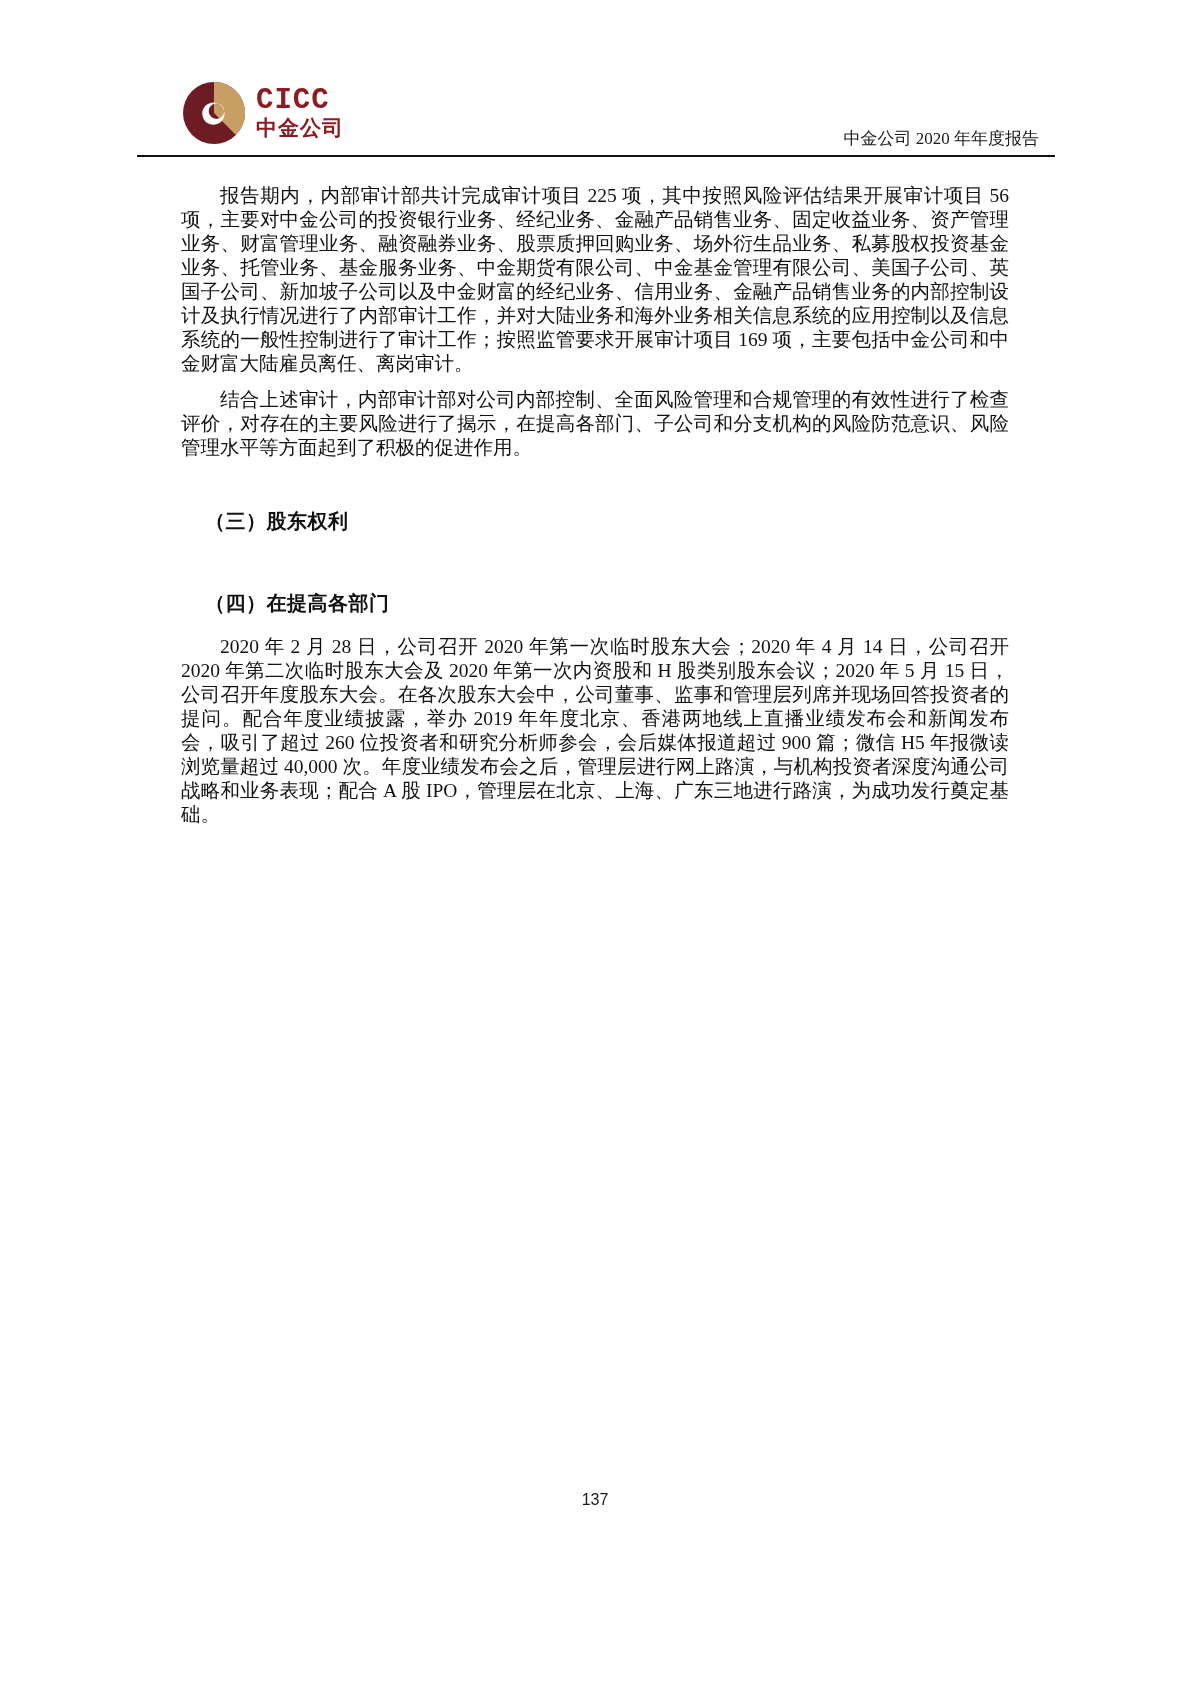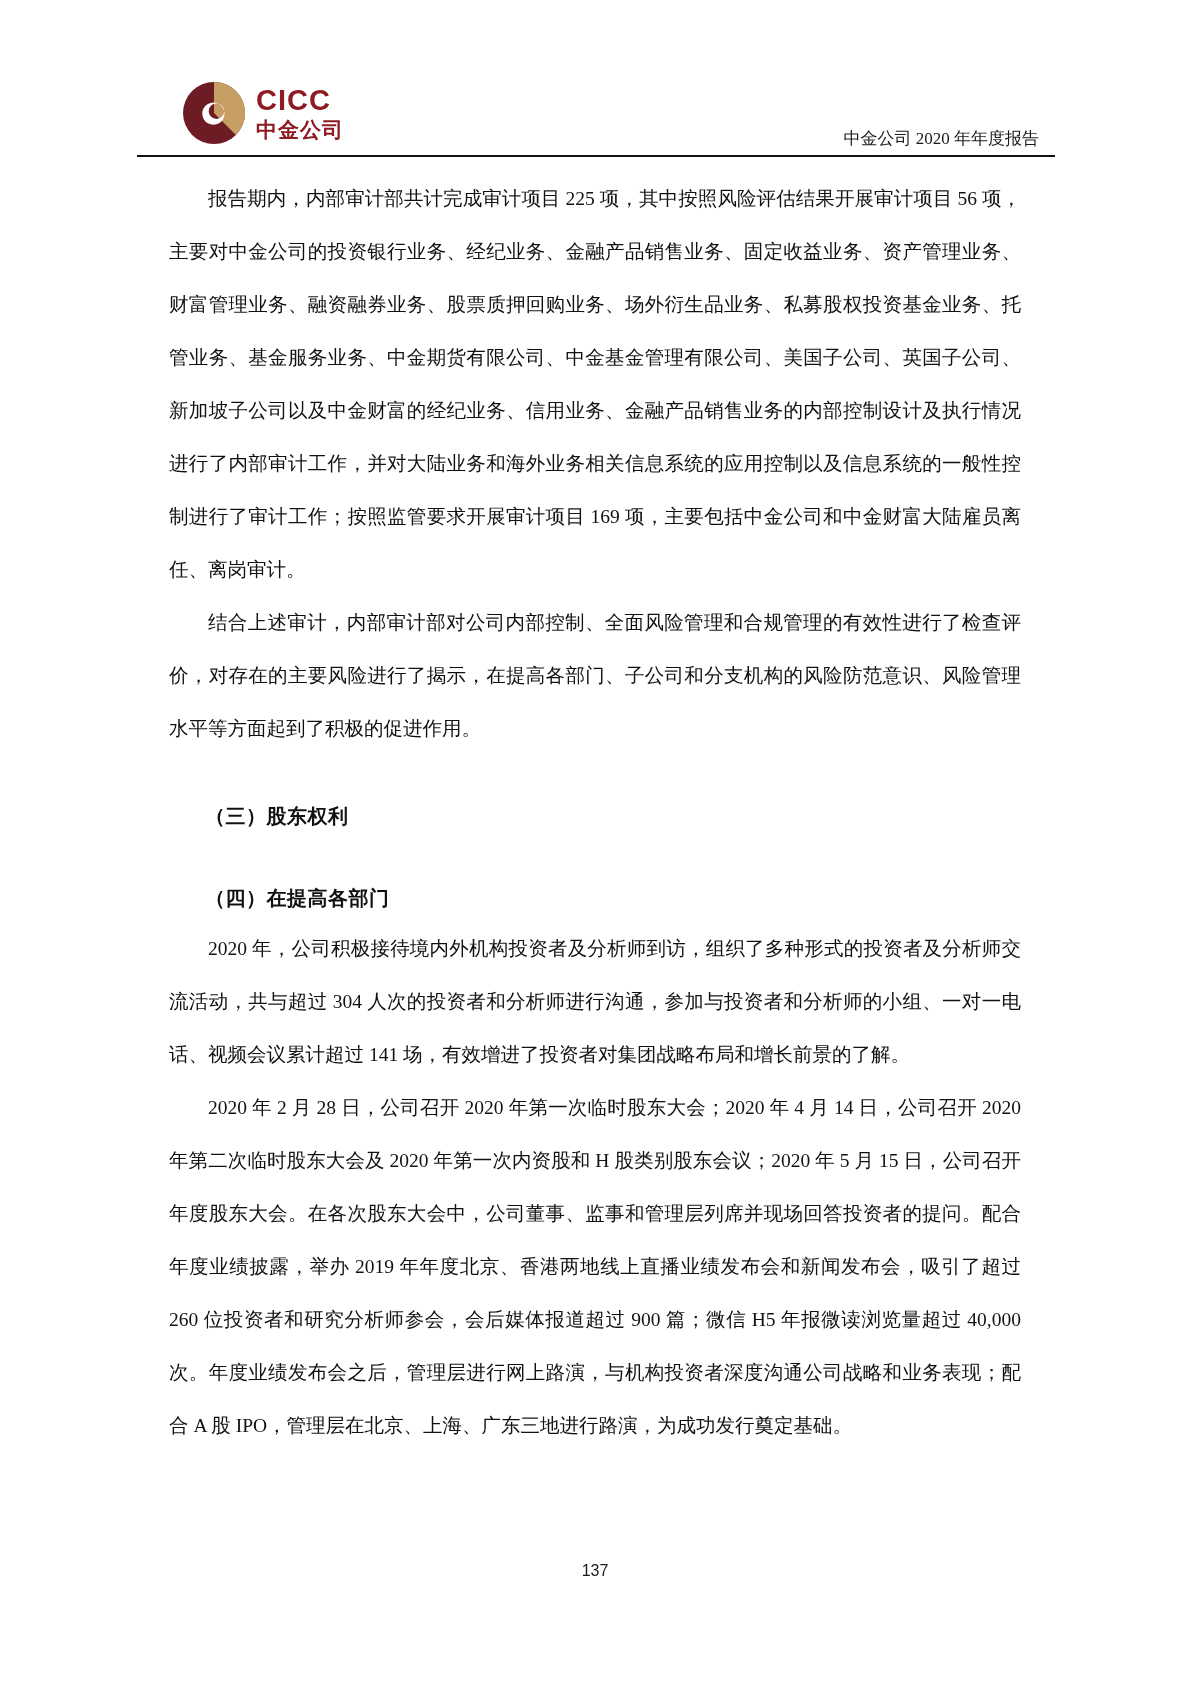"CICC" .logo-text { font-family: Liberation Sans, sans-serif -> Liberation Mono, monospace }
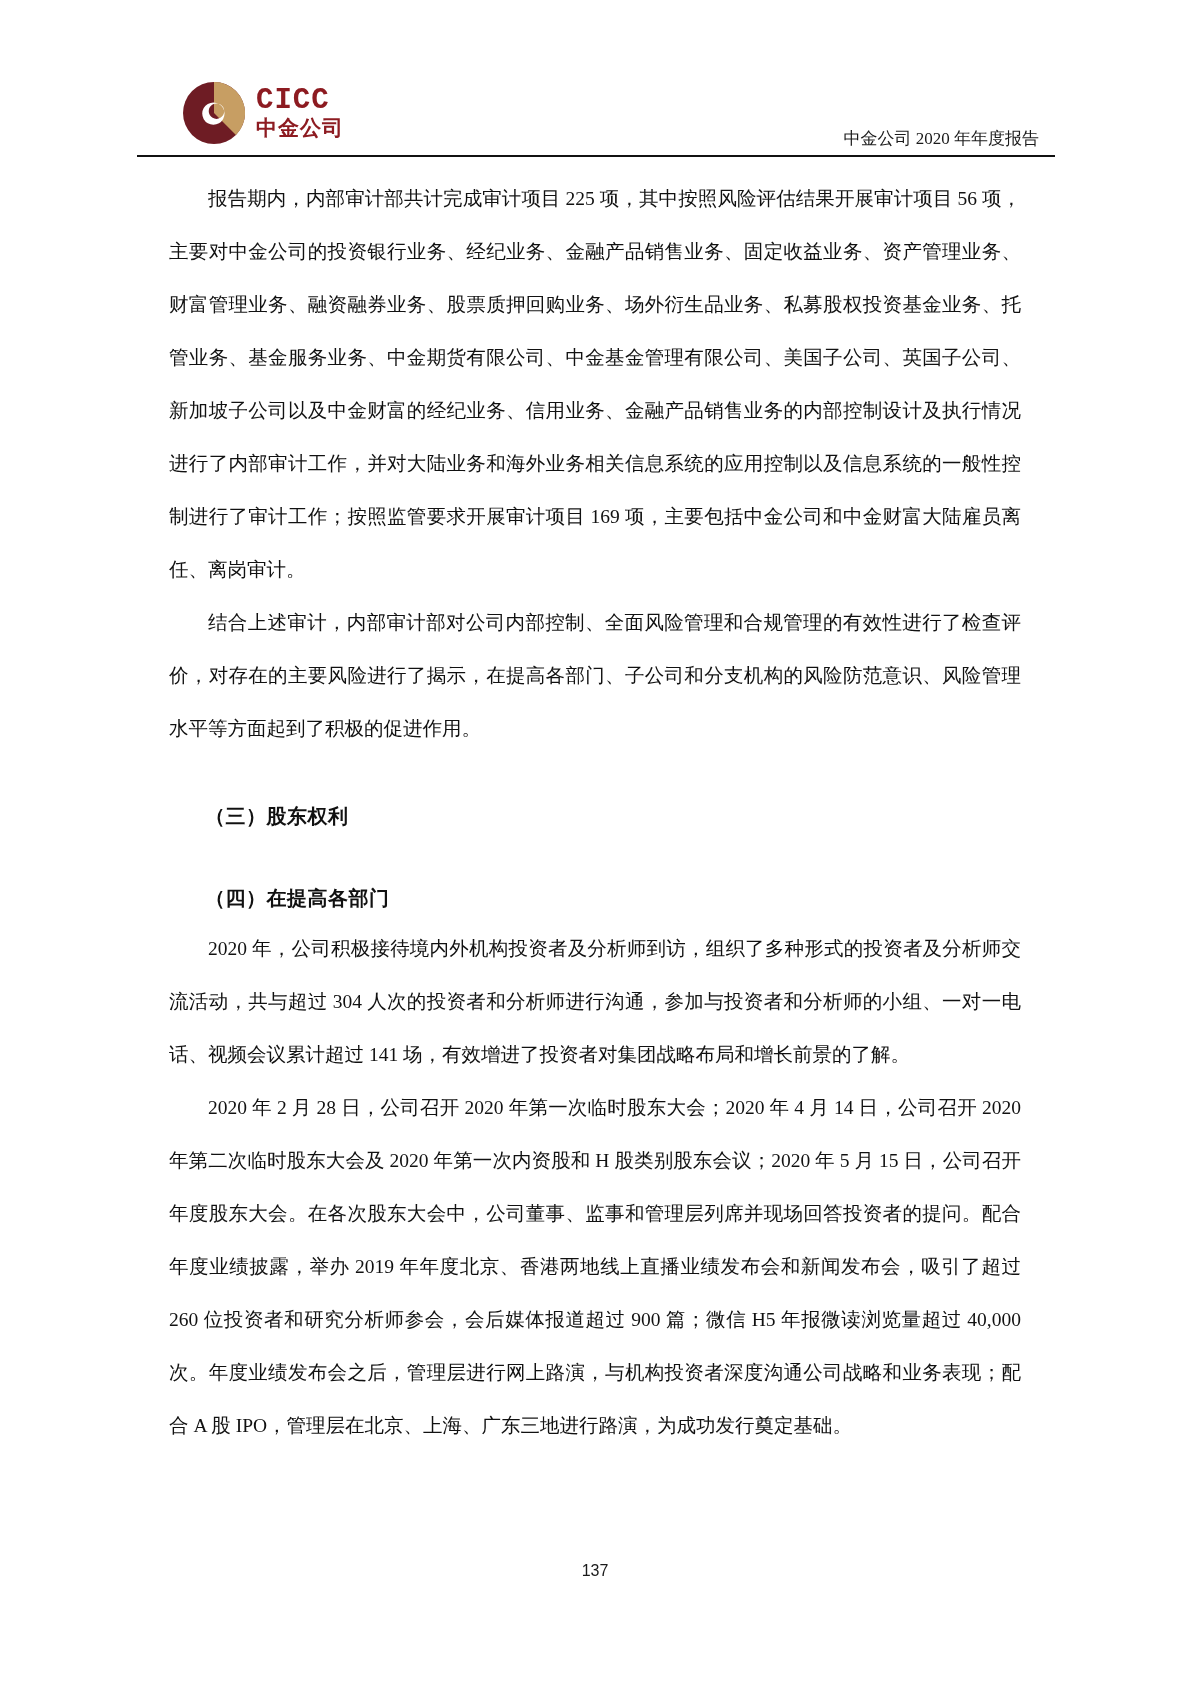"报告期内，内部审计部共计完成审计项目 225" .doc-p { line-height: 53px -> 24px; margin: 0 -> 12px }
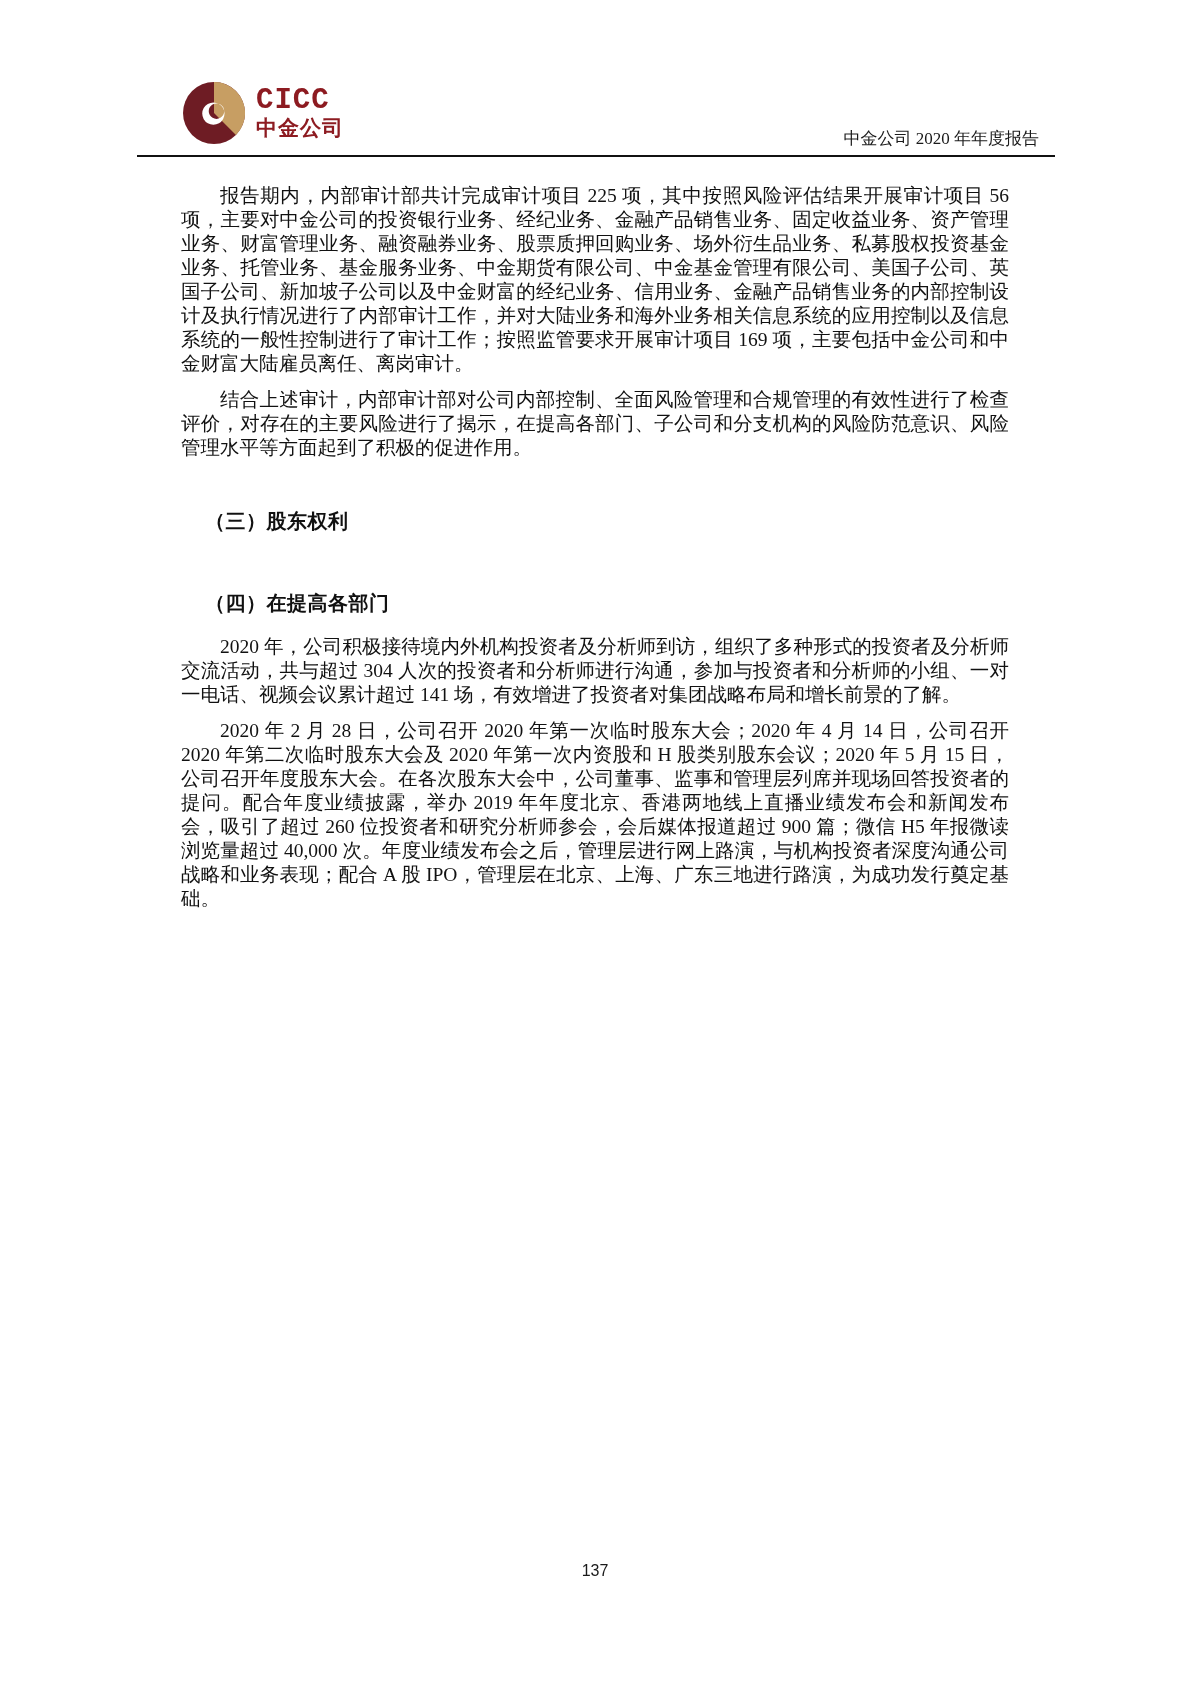"2020" p.doc-p { html: <p>2020 年，公司积极接待境内外机构投资者及分析师到访，组织了多种形式的投资者及分析师交流活动，共与超过 304 人次的投资者和分析师进行沟通，参加与投资者和分析师的小组、一对一电话、视频会议累计超过 141 场，有效增进了投资者对集团战略布局和增长前景的了解。</p> -> none }
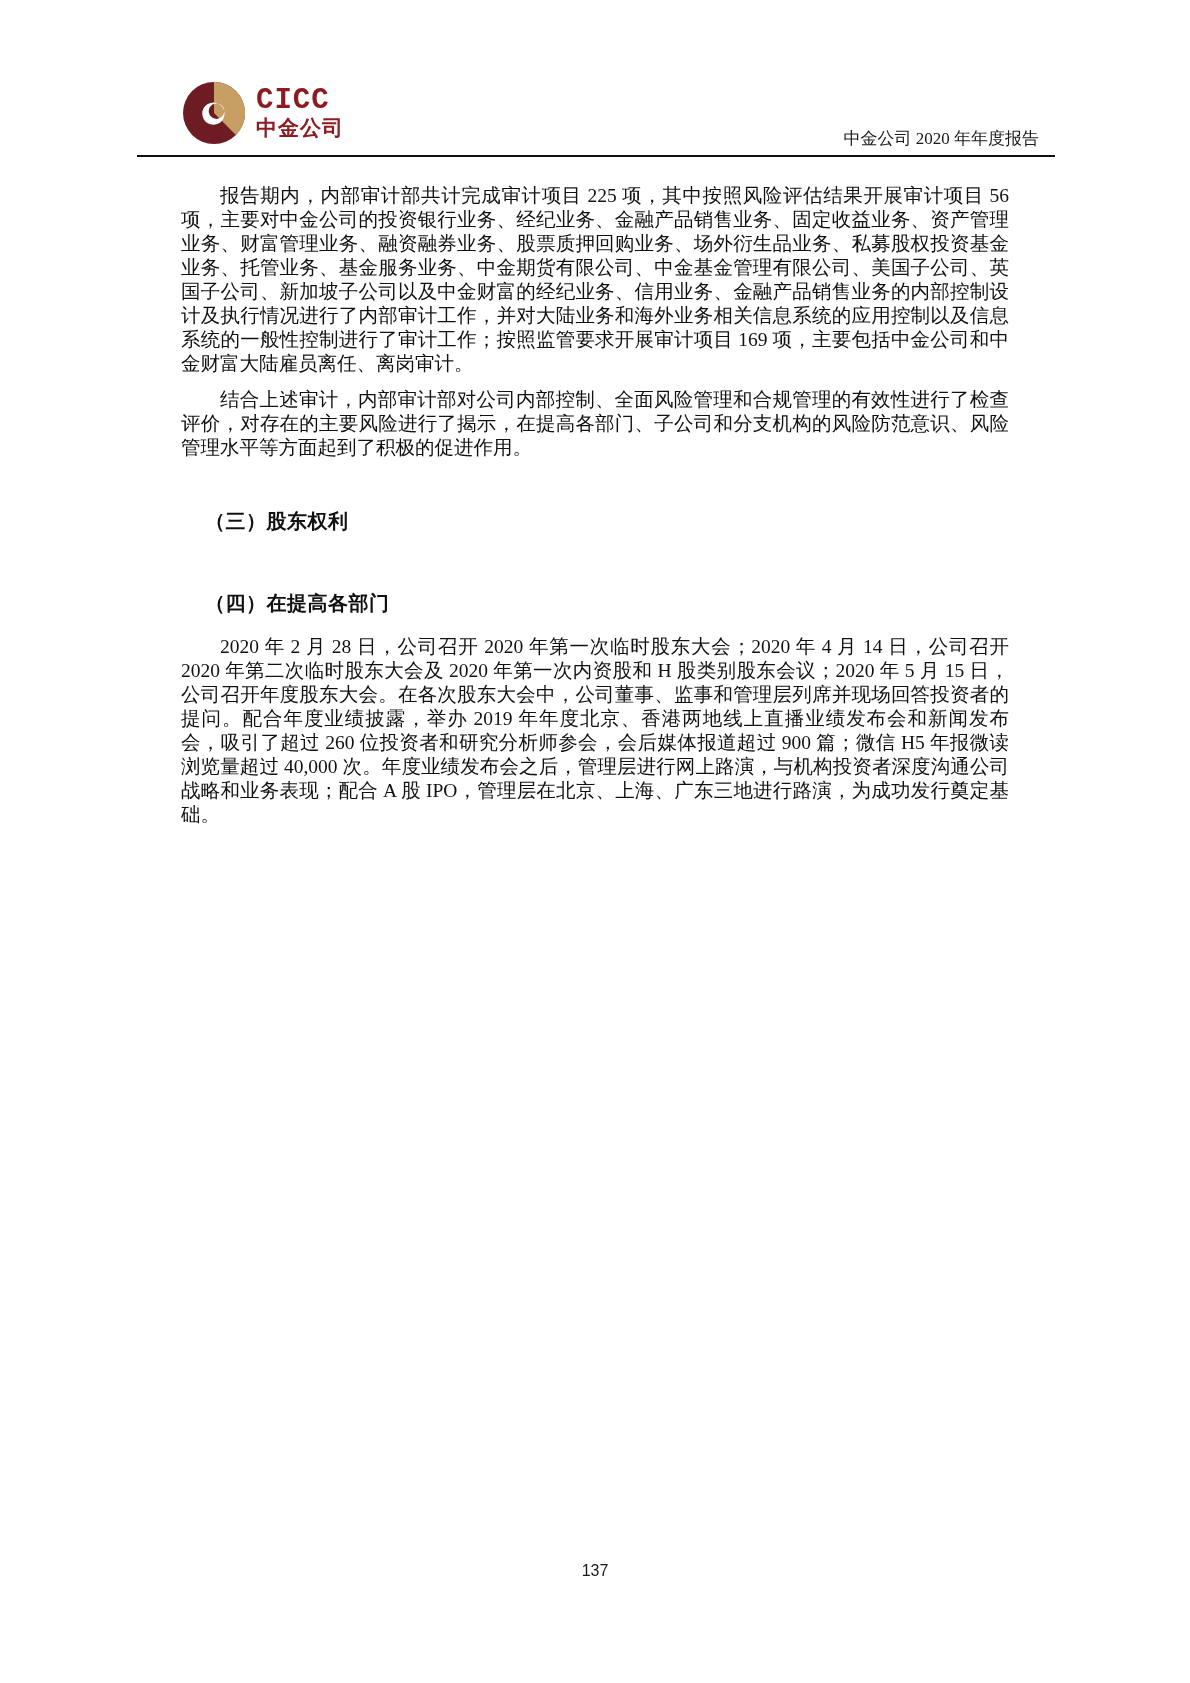"137" .doc-footer { top: 1562px -> 1491px }
